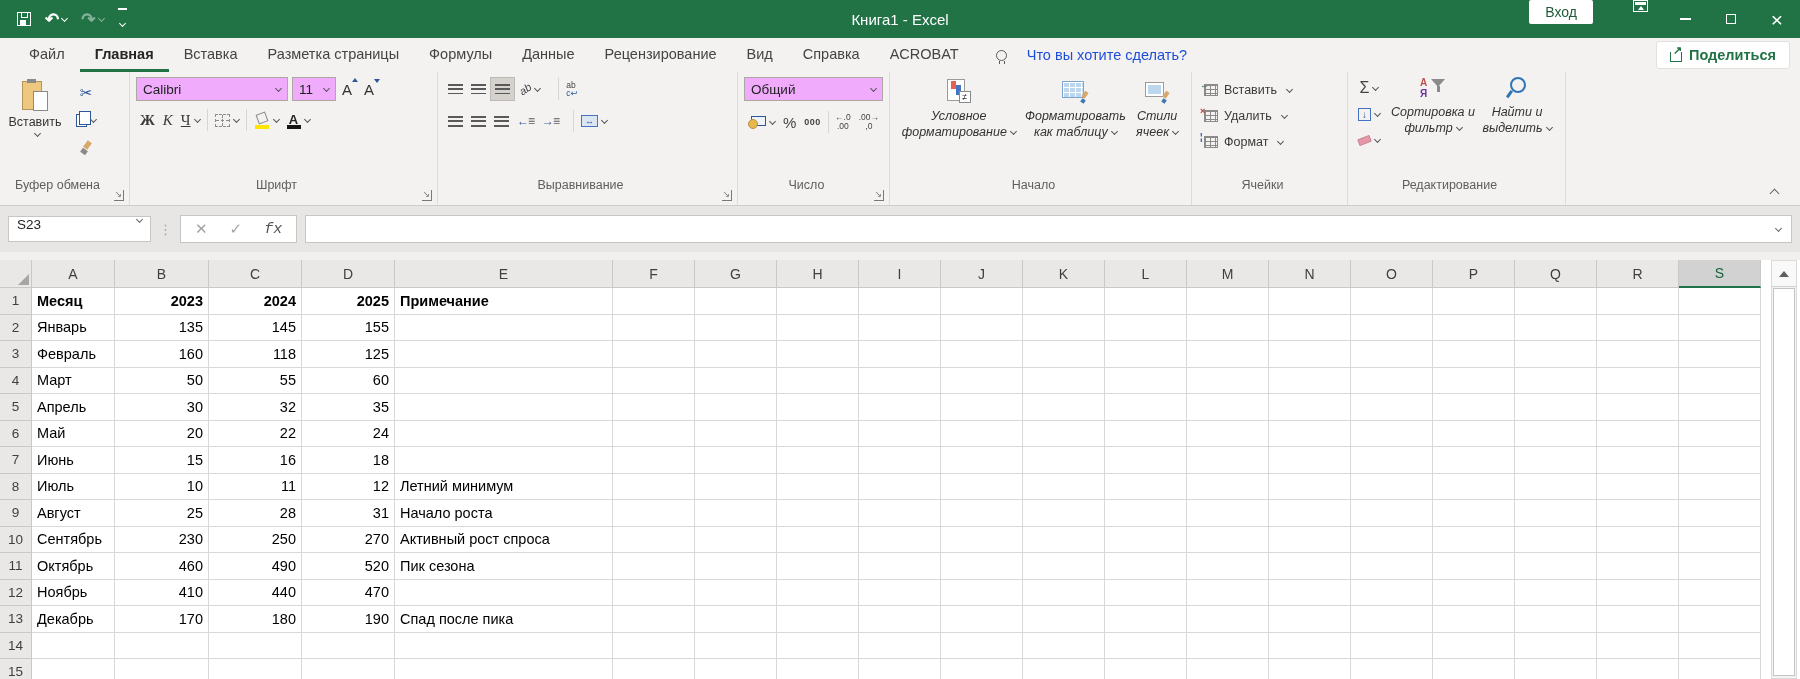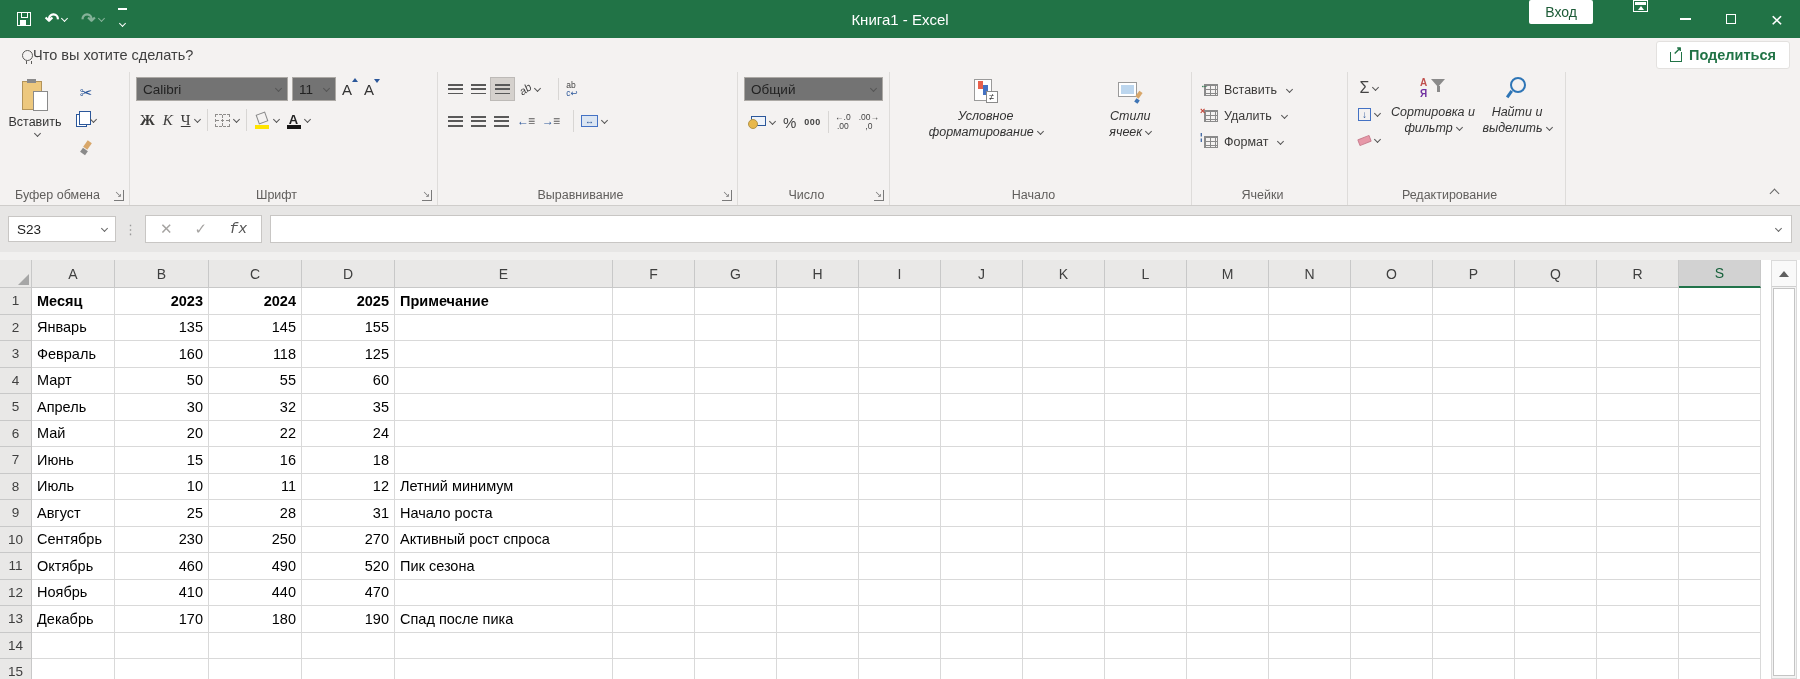"Файл" div.tabs { html: none -> <div> <div>Файл</div> <div>Главная</div> <div>Вставка</div> <div>Разметка страницы</div> <div>Формулы</div> <div>Данные</div> <div>Рецензирование</div> <div>Вид</div> <div>Справка</div> <div>ACROBAT</div> </div> }
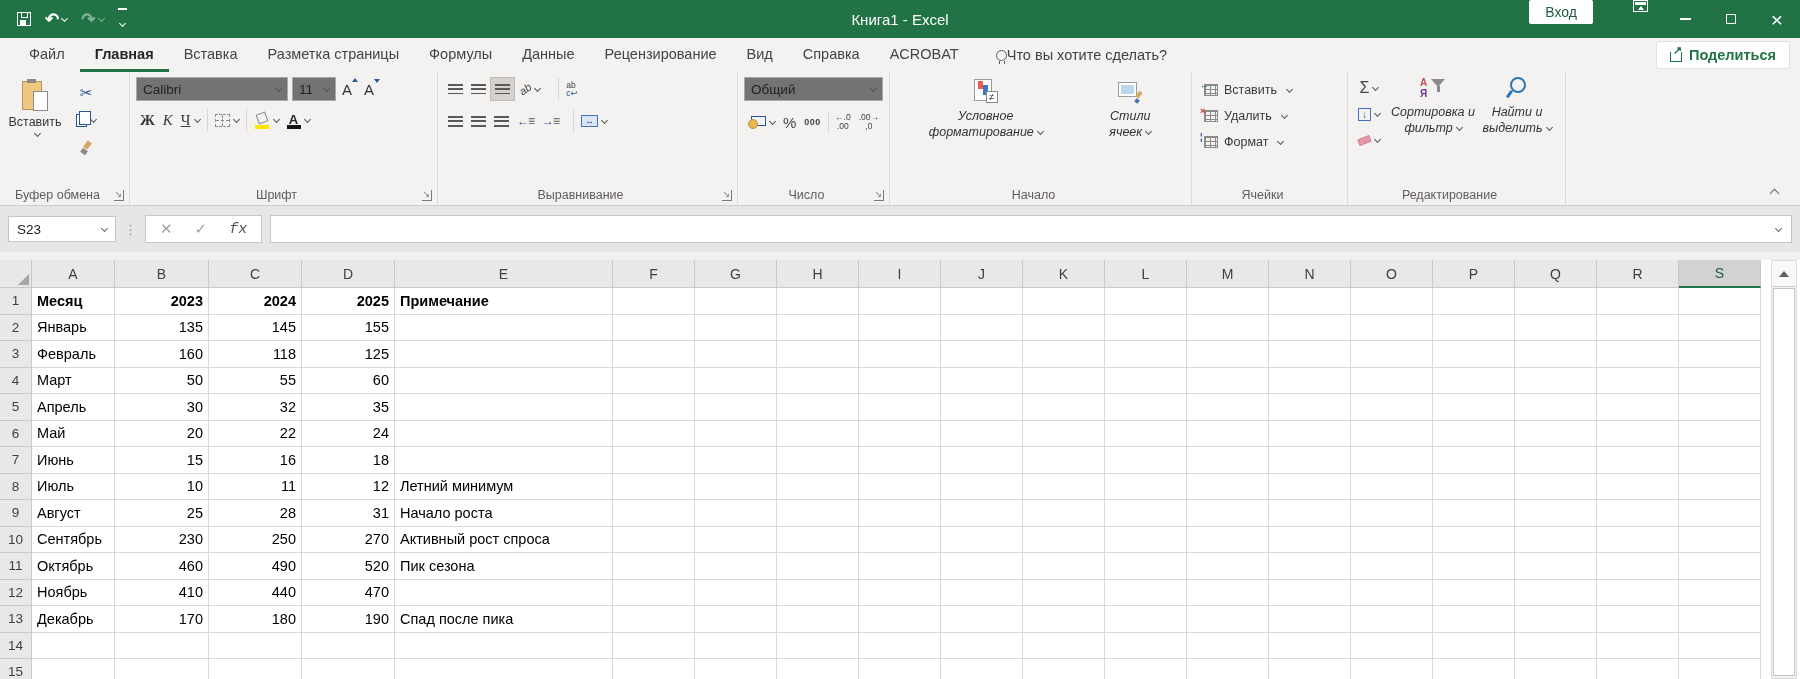"Что вы хотите сделать?" .tellme { color: #404040 -> #1d4ed8; gap: 0 -> 20px }
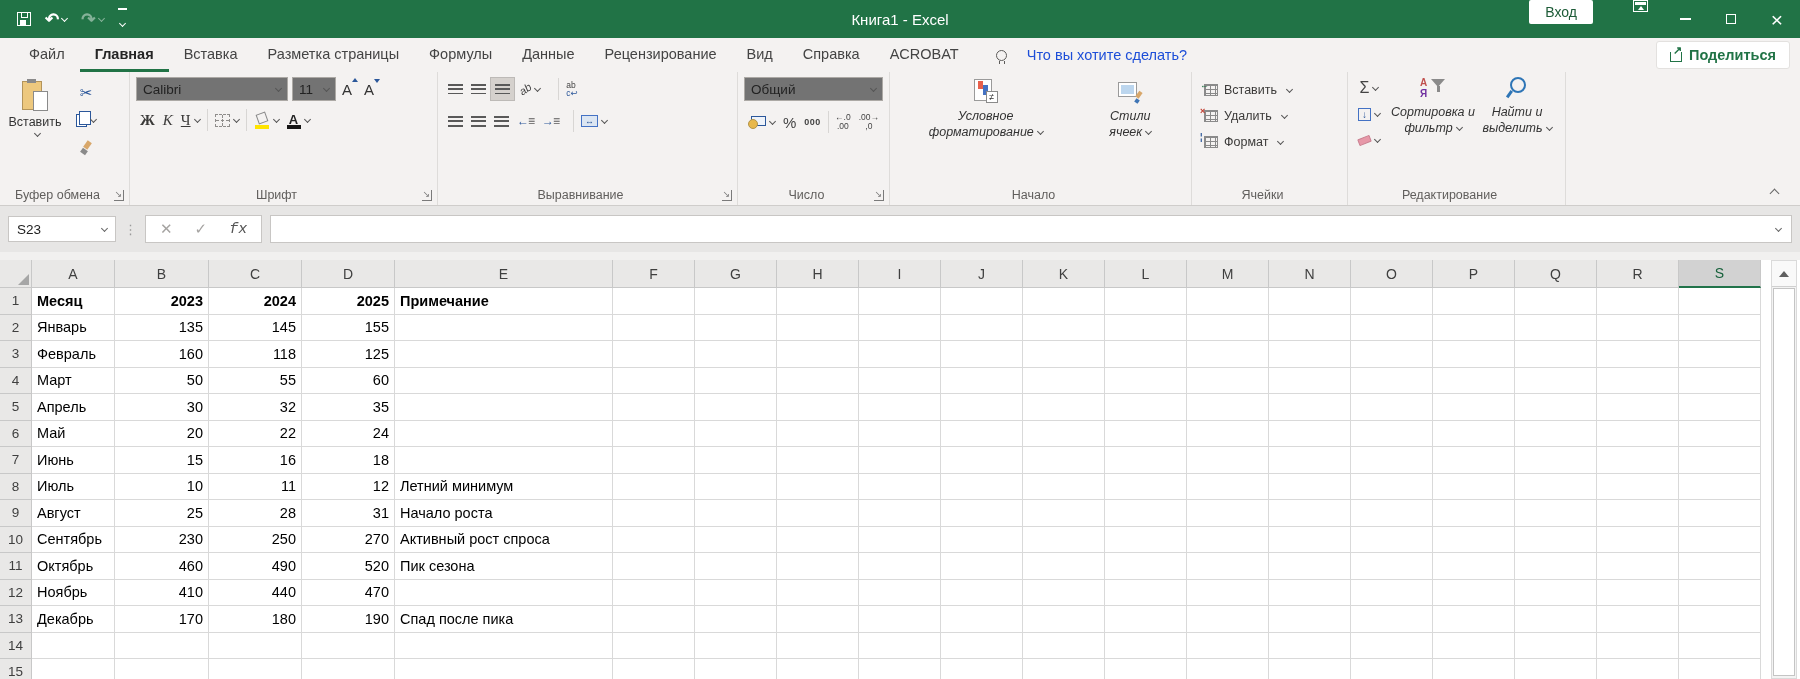"Calibri" .selbox { background: #737373 -> #f0abfc }
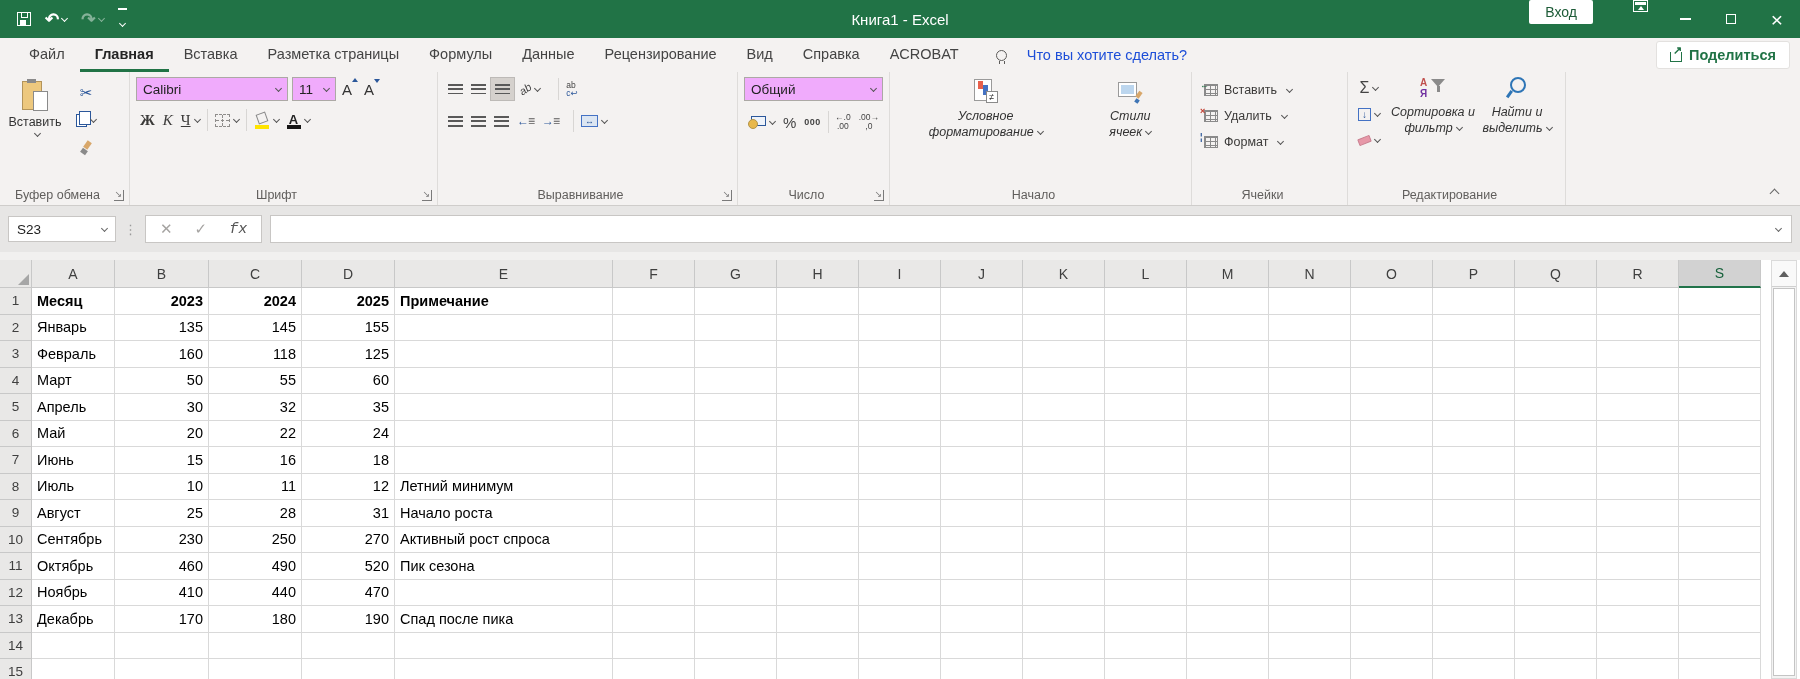"Форматировать как таблицу" div.bigbtn { html: none -> <div> <span> <span></span> <span></span> </span> <span><span>Форматировать как таблицу</span><span></span></span> </div> }
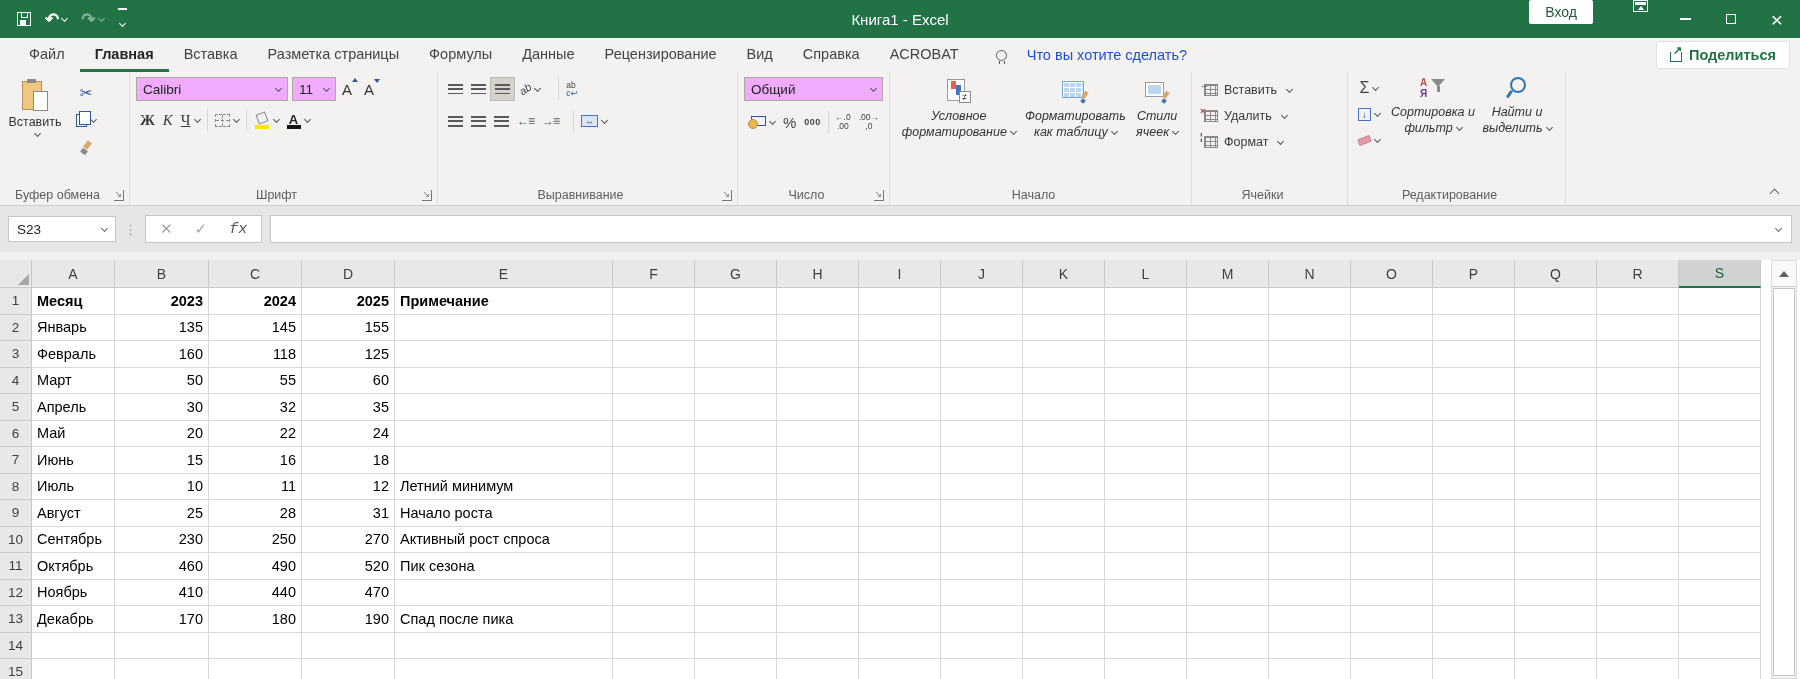"Буфер обмена" .rlabel { bottom: 3px -> 13px }
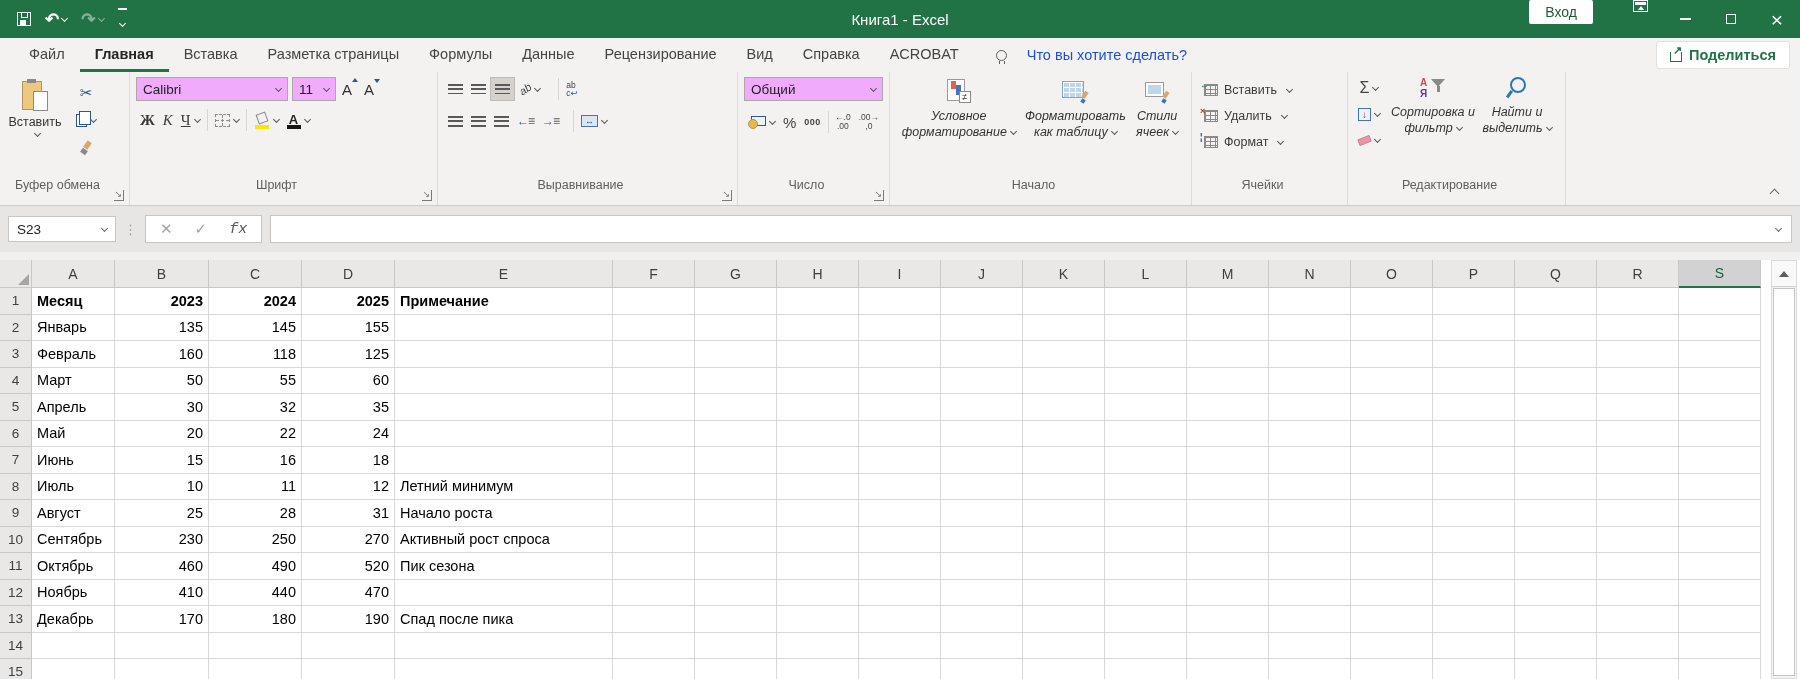"S23" .namebox { align-items: center -> flex-start; width: 108px -> 143px }
